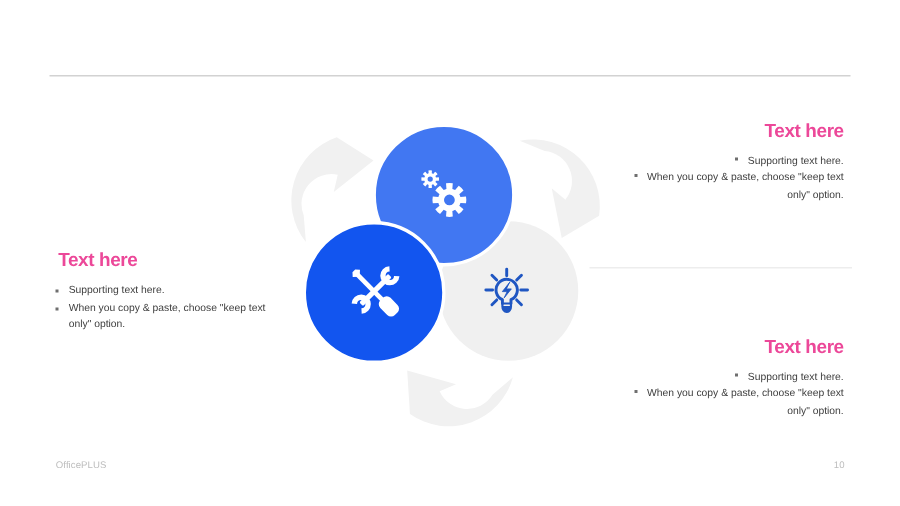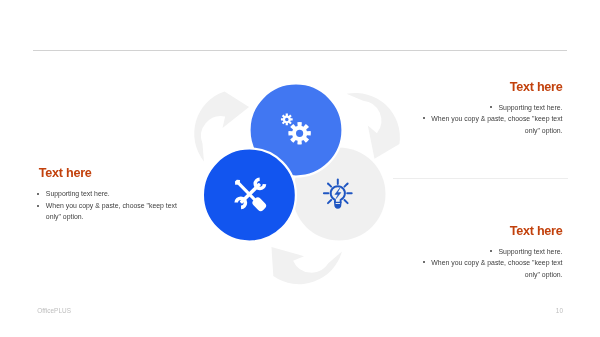"Text here" .textblock .heading { color: #c2410c -> #ec4899 }
